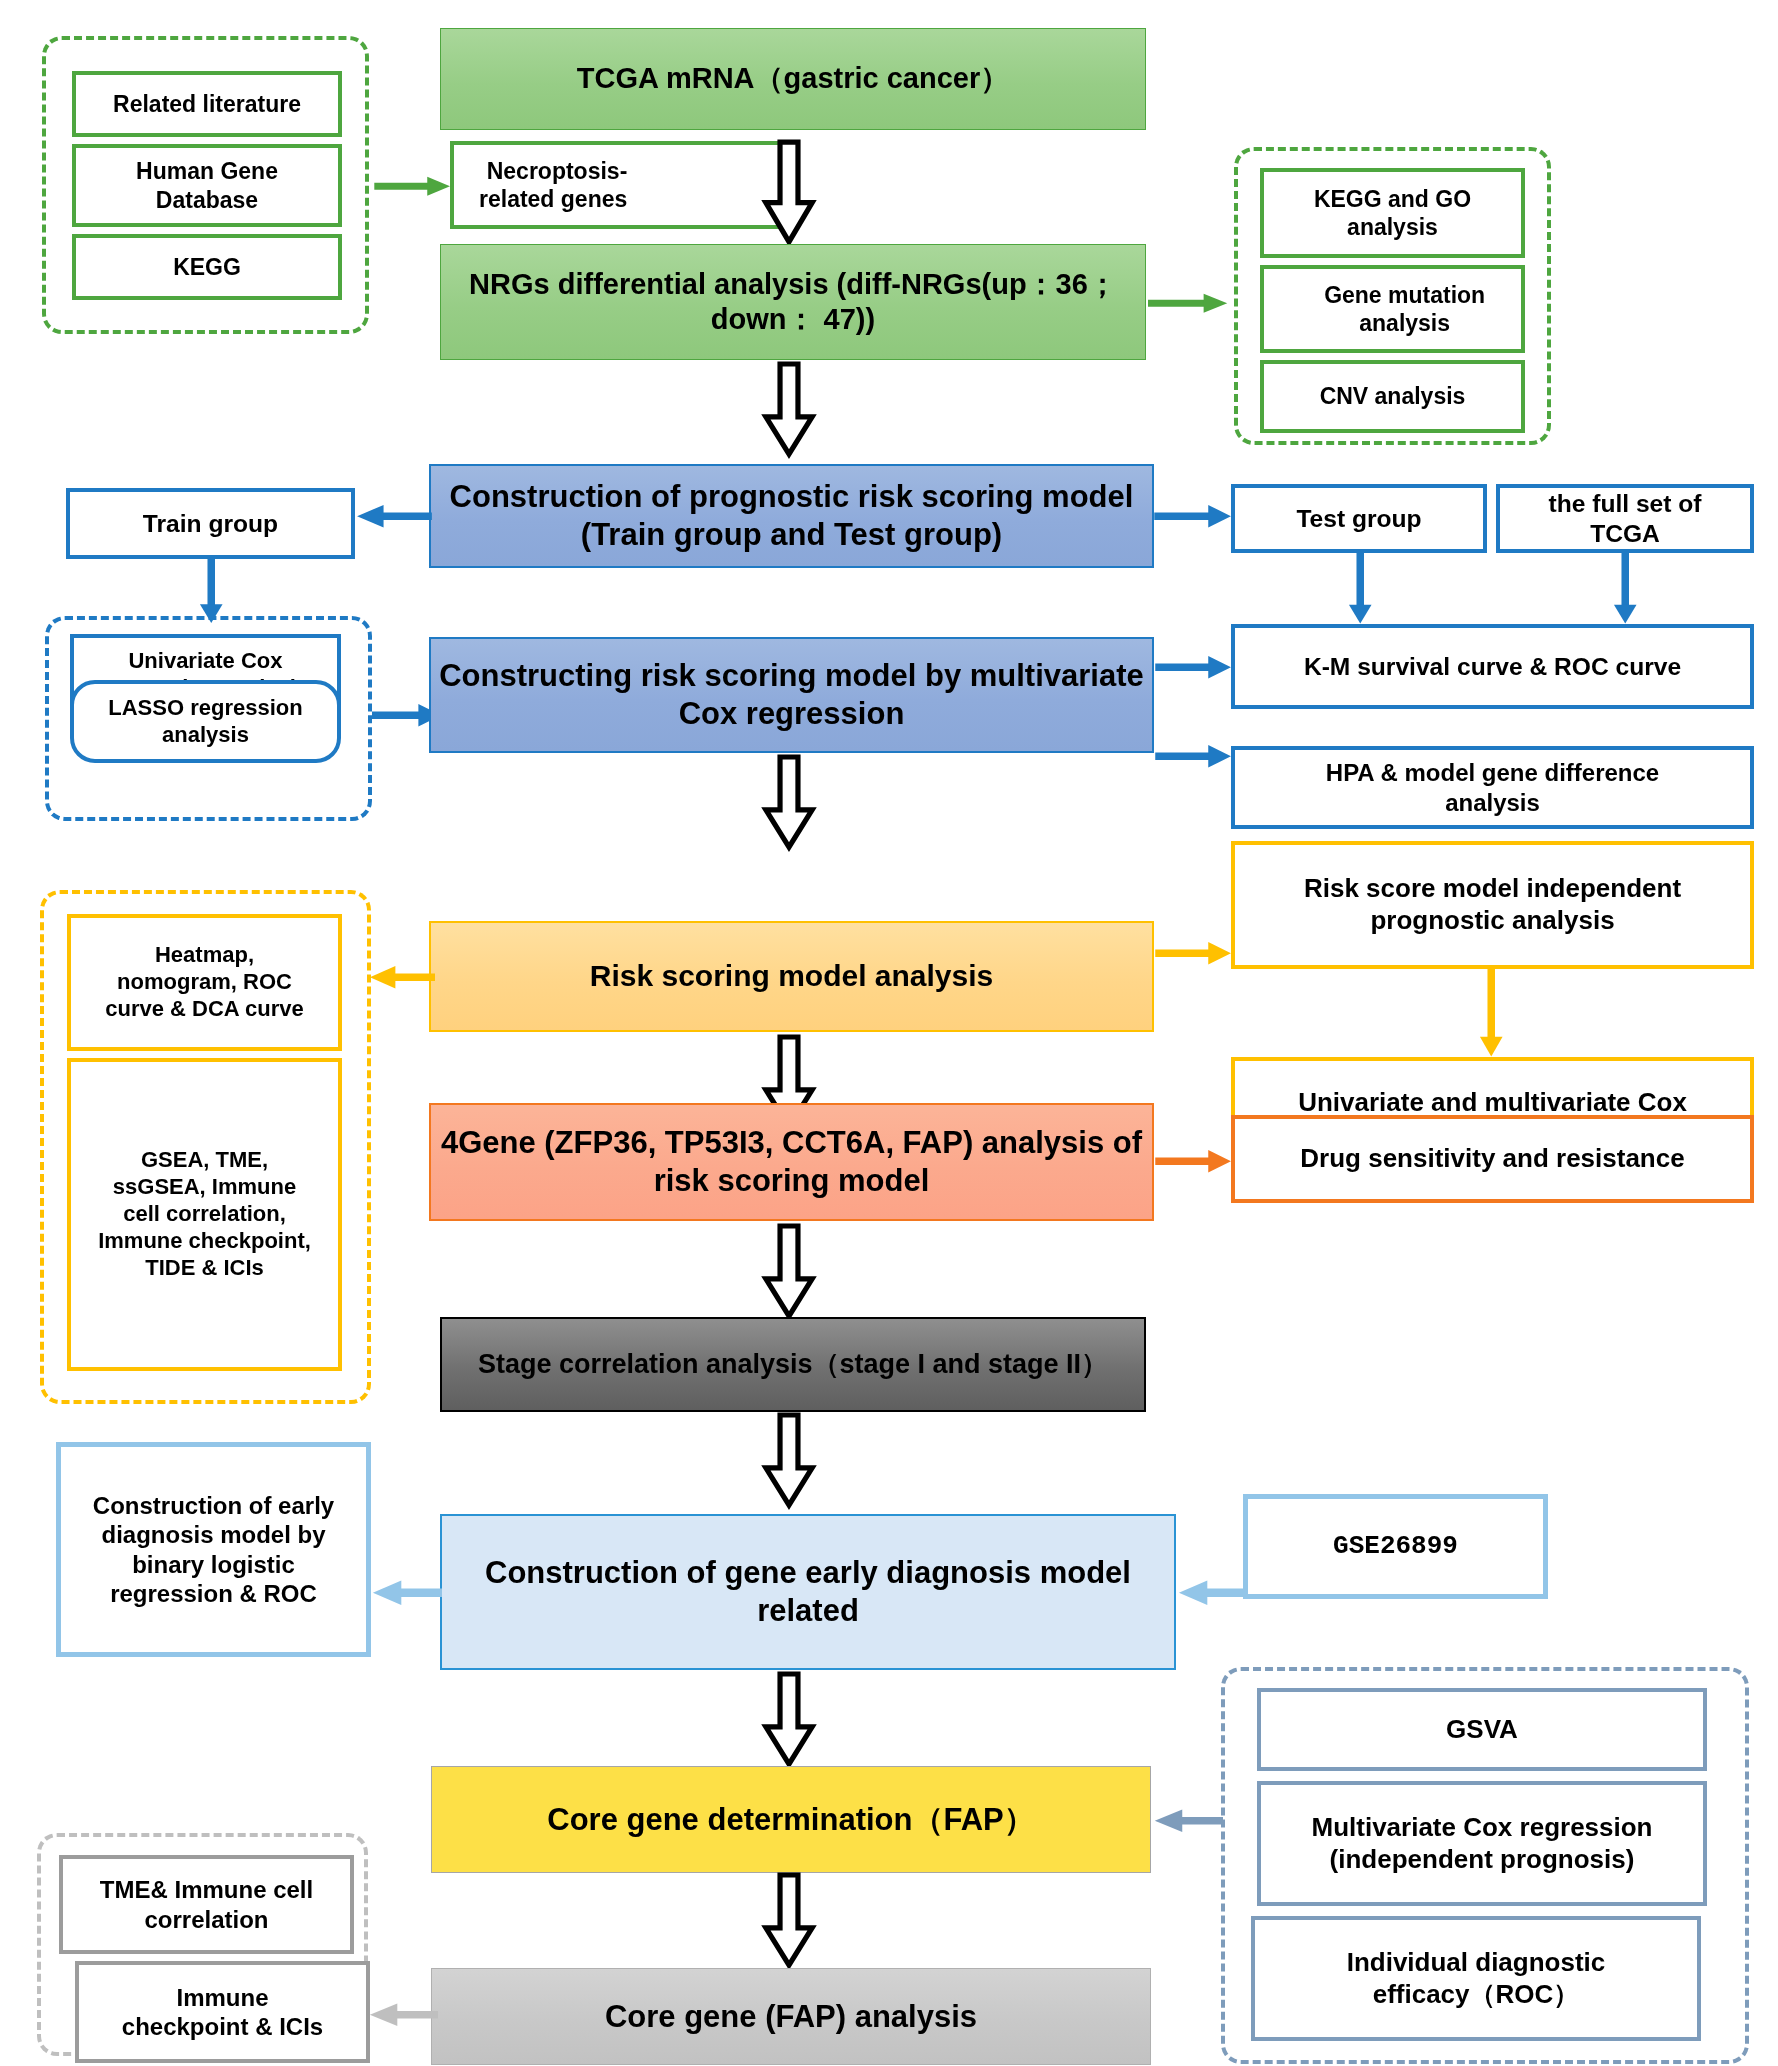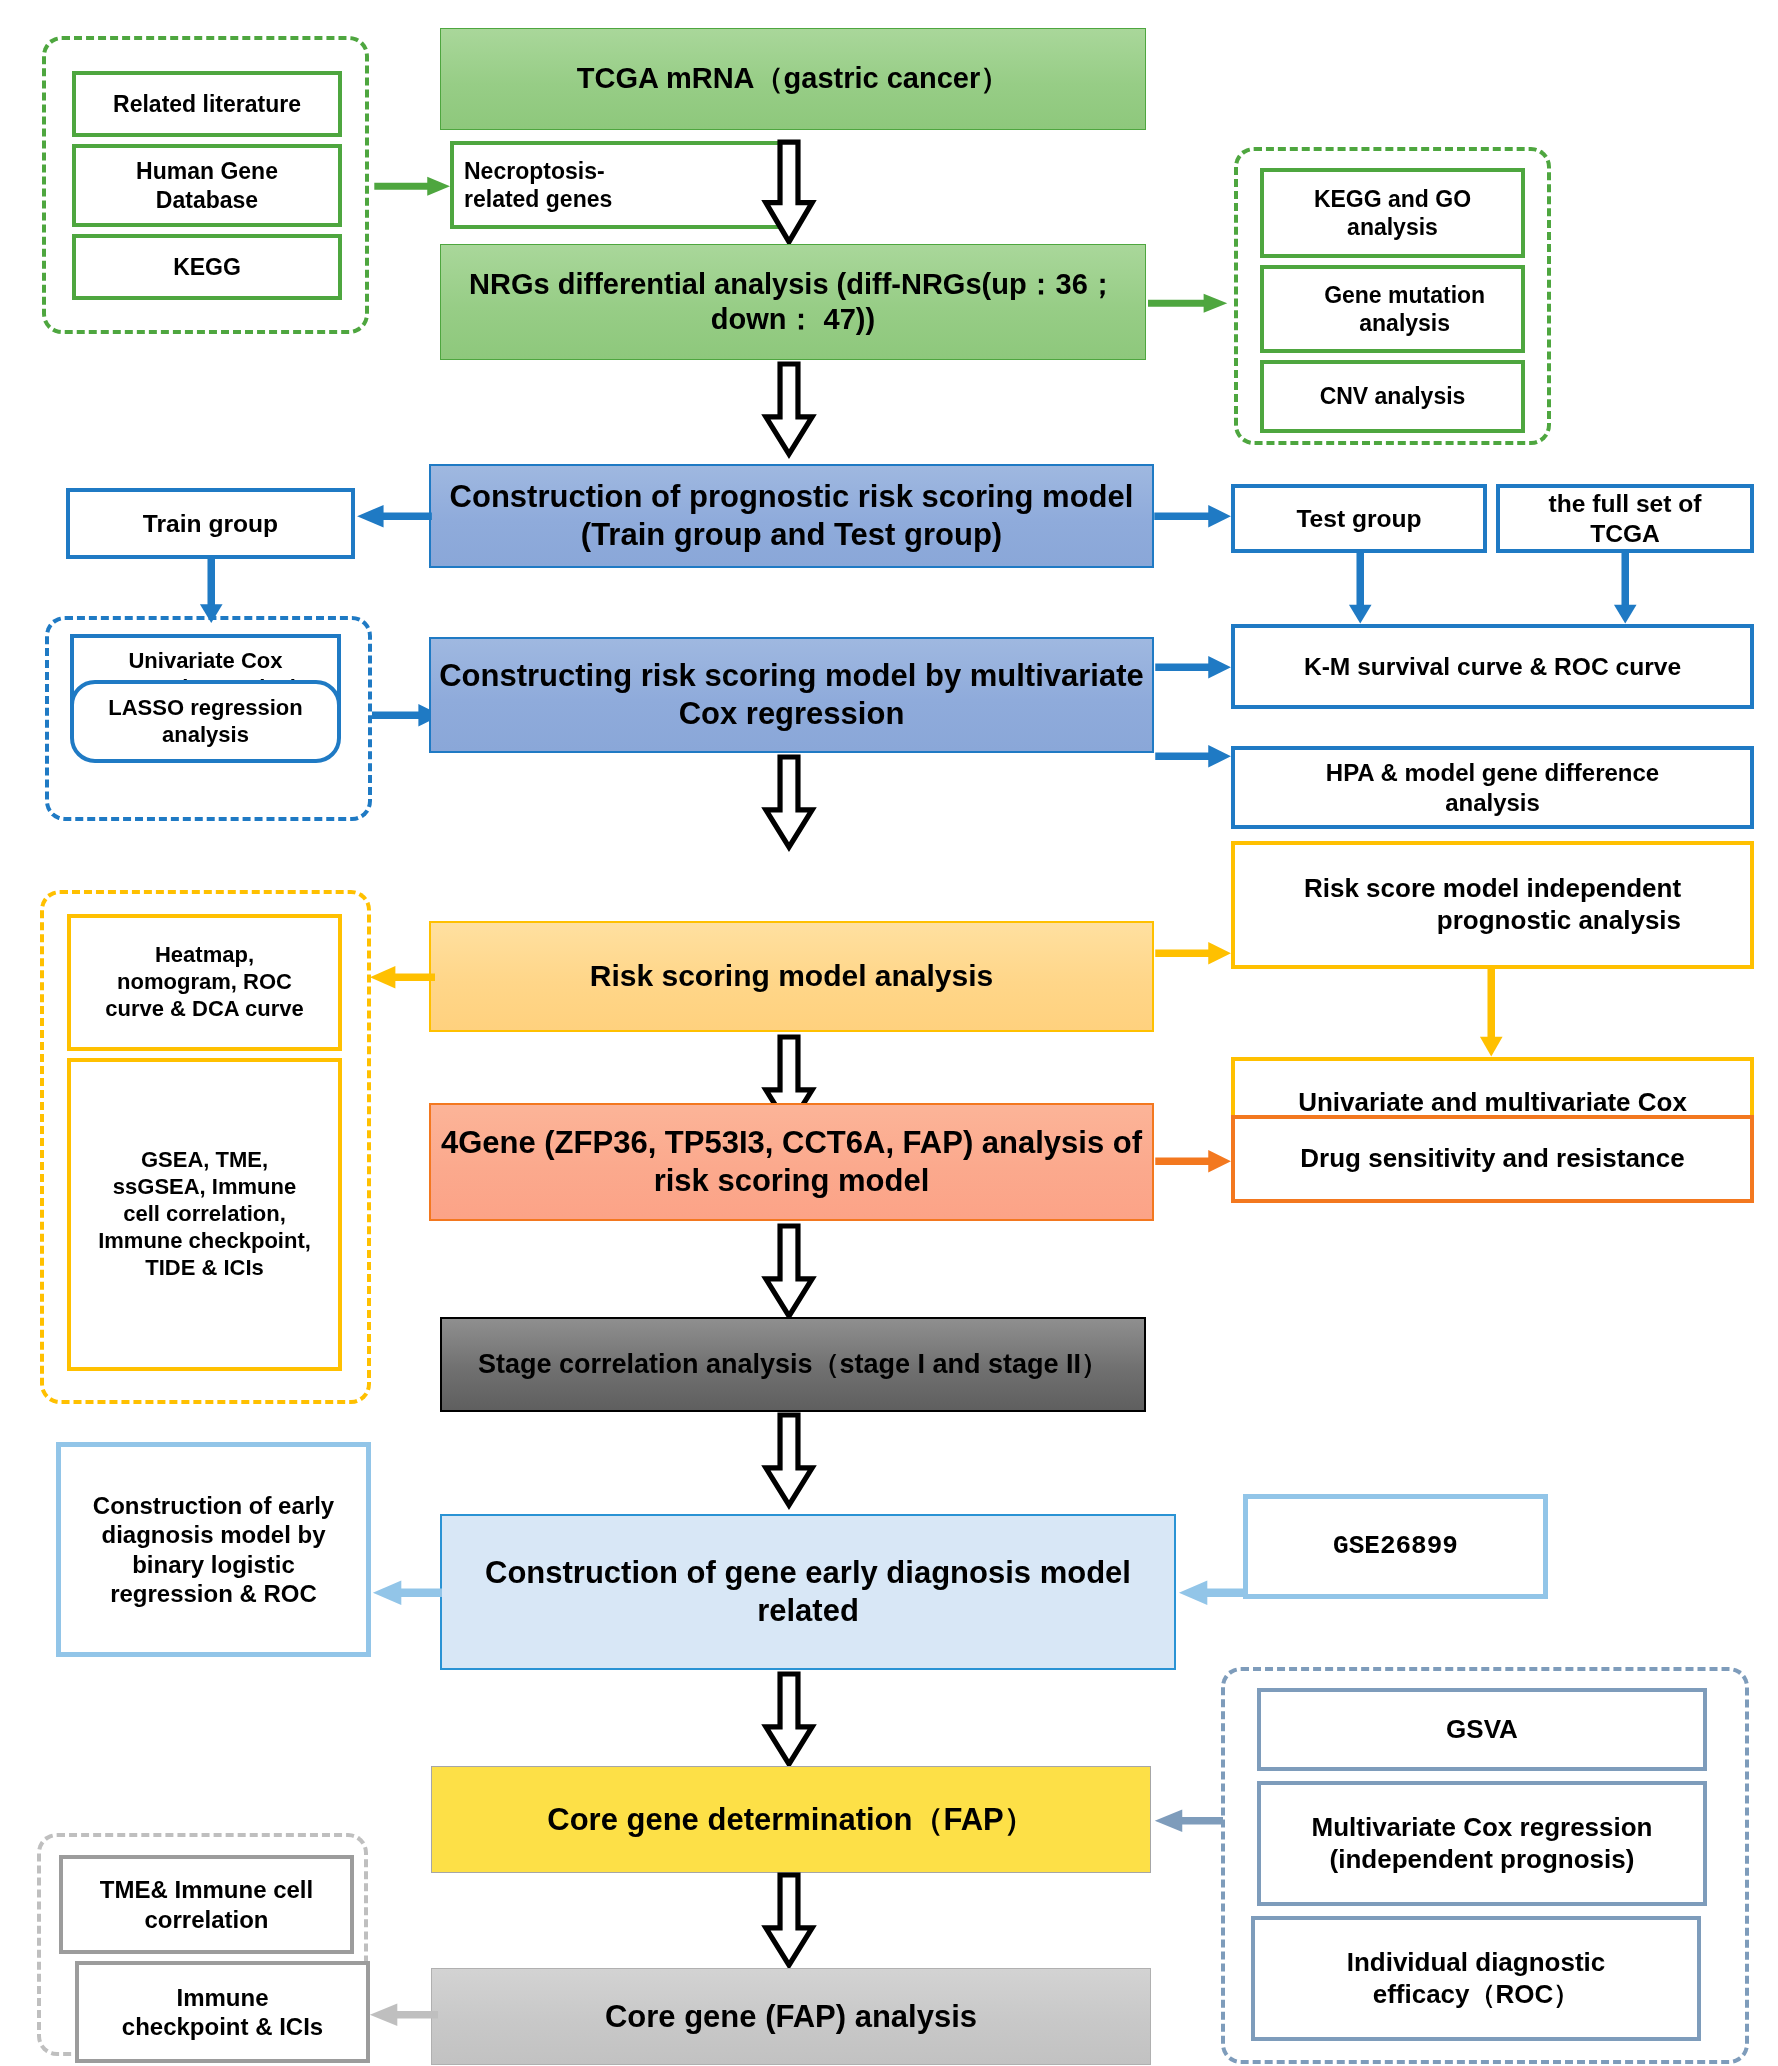"Necroptosis-" div.box { padding-left: 10px -> 25px; text-align: left -> right }
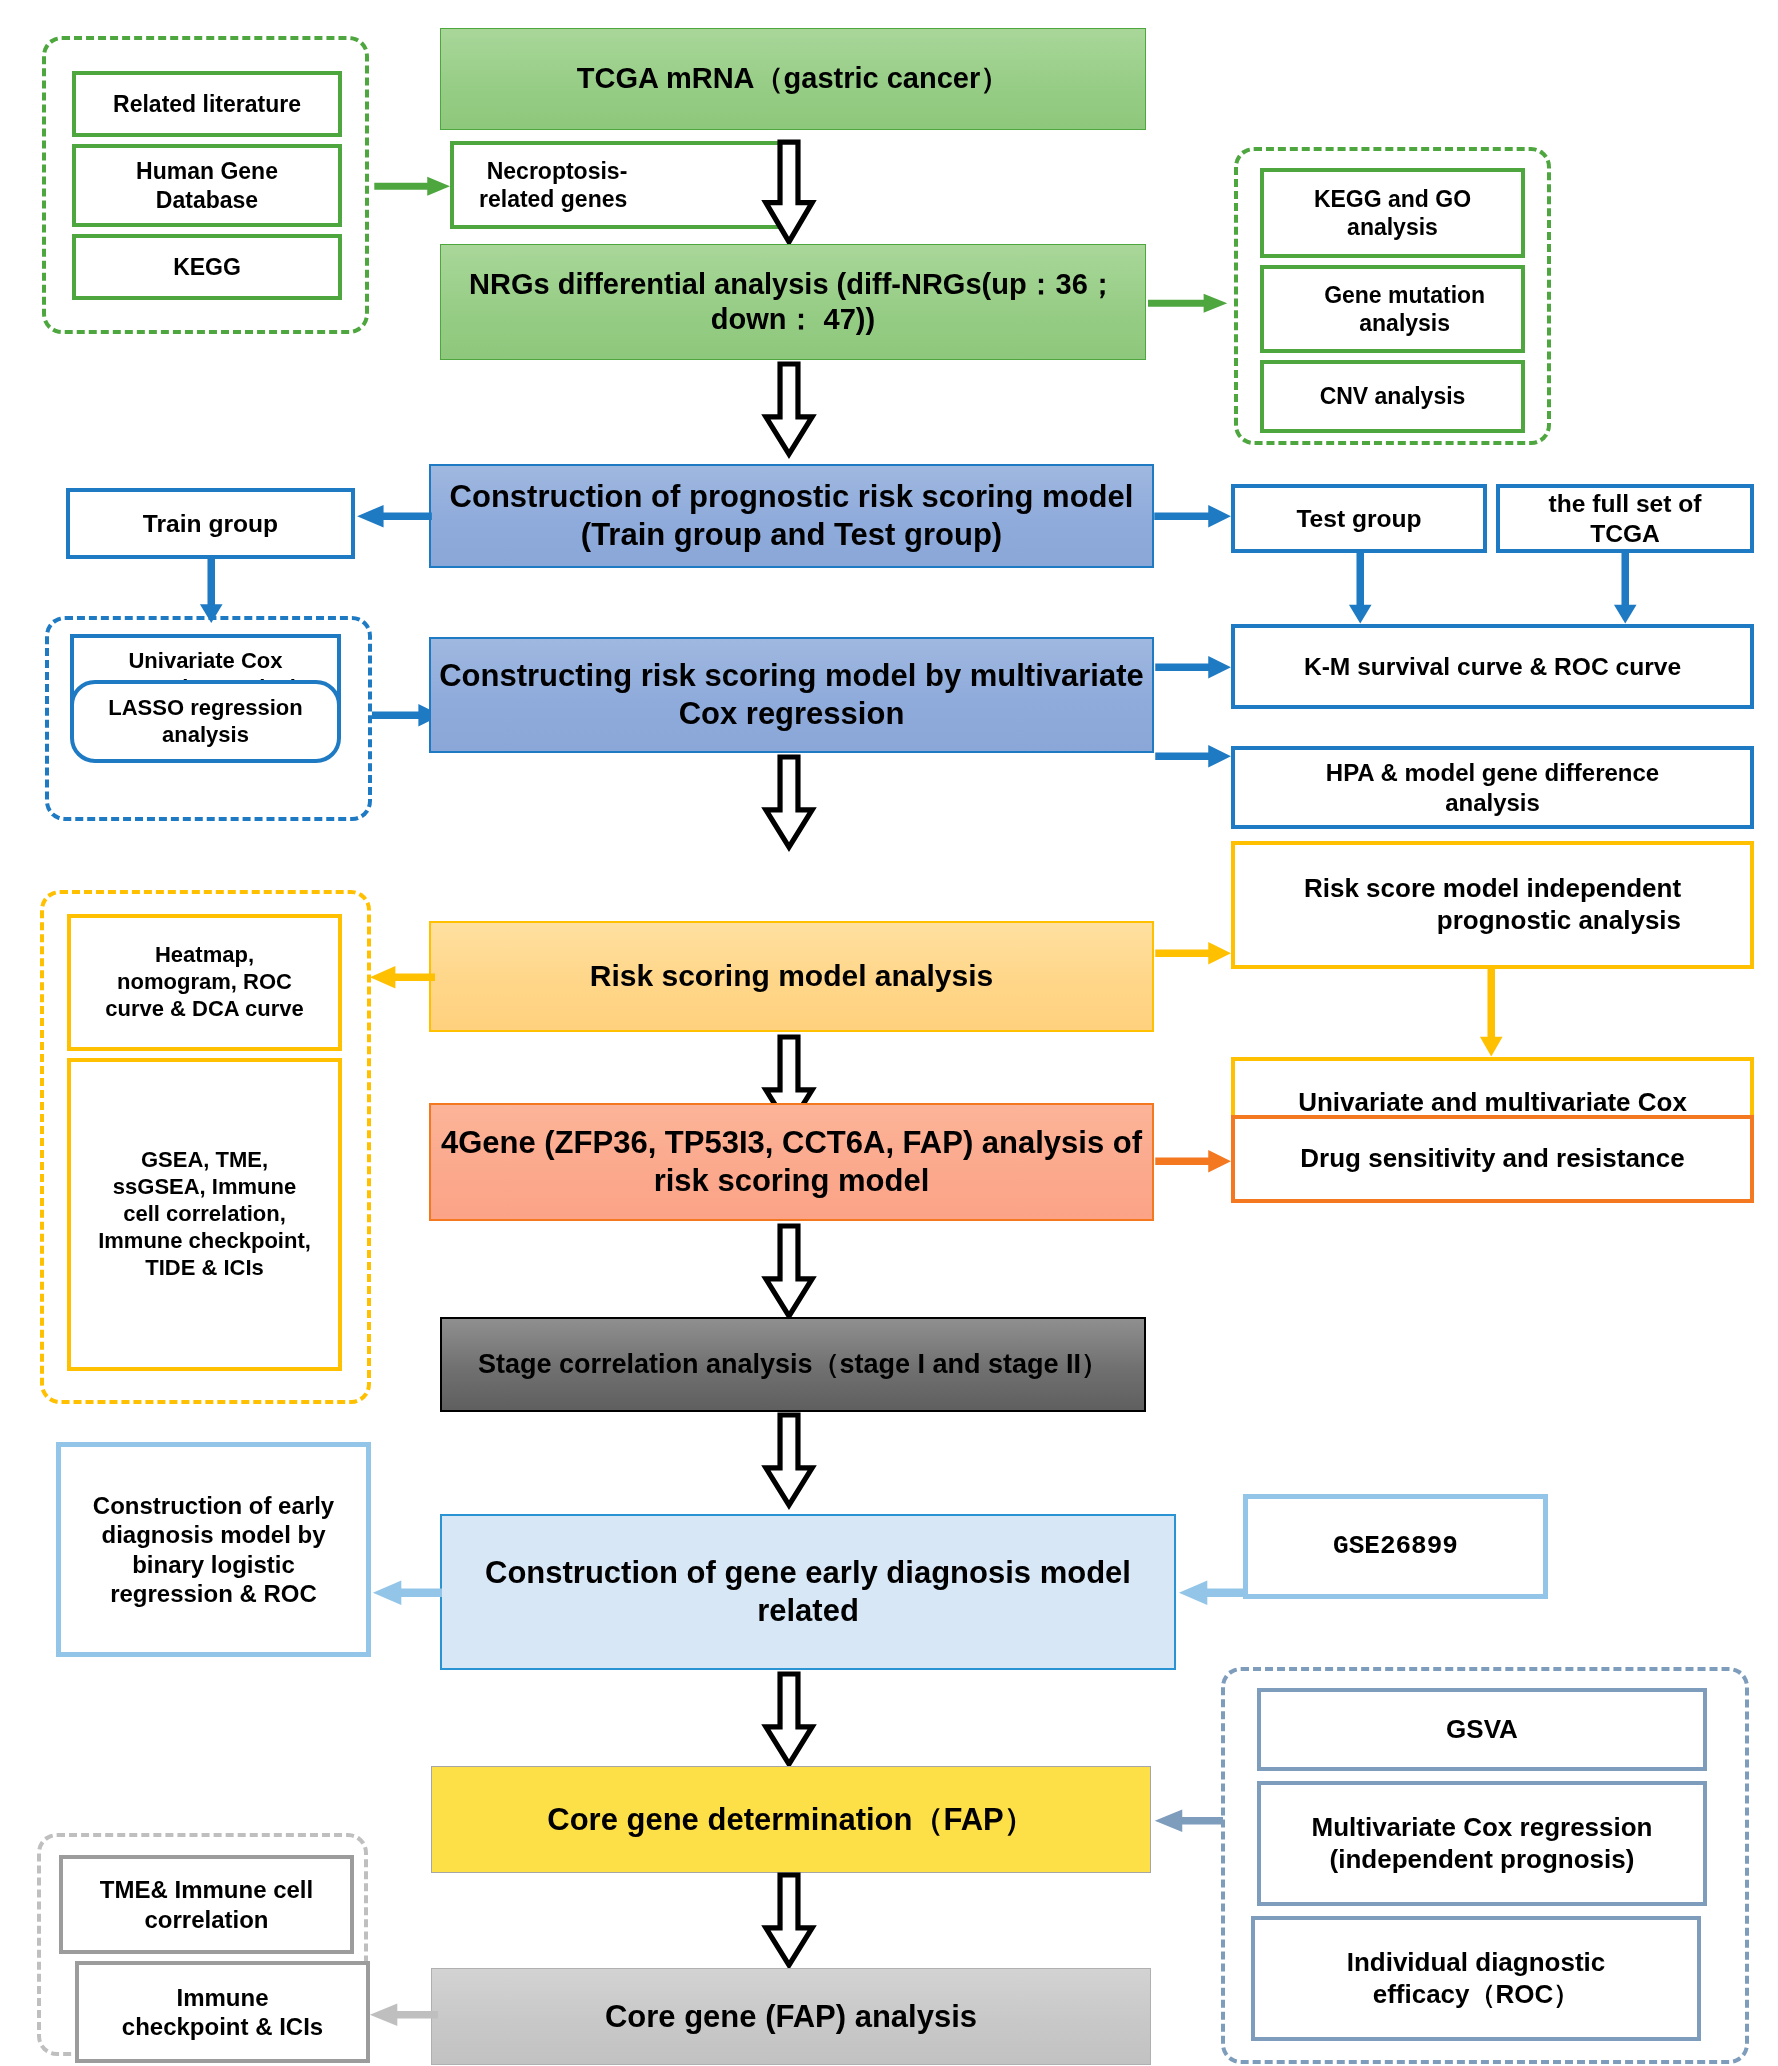"Risk score model independent" div.box { text-align: right -> none }
